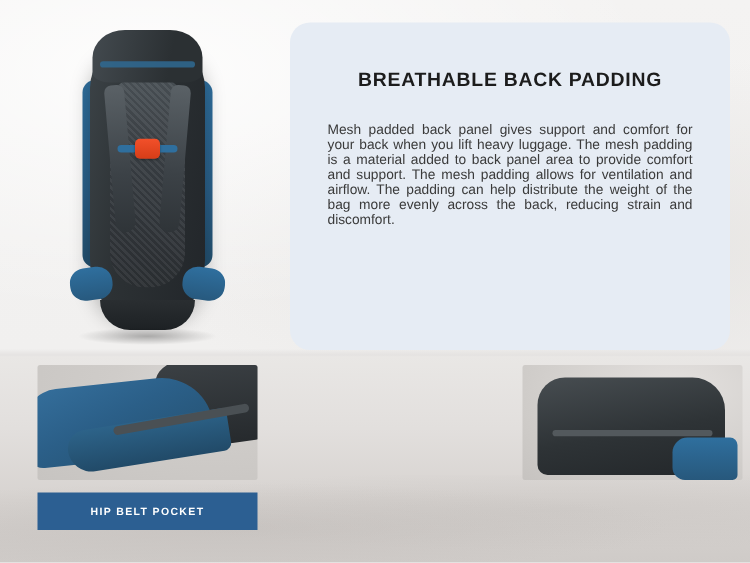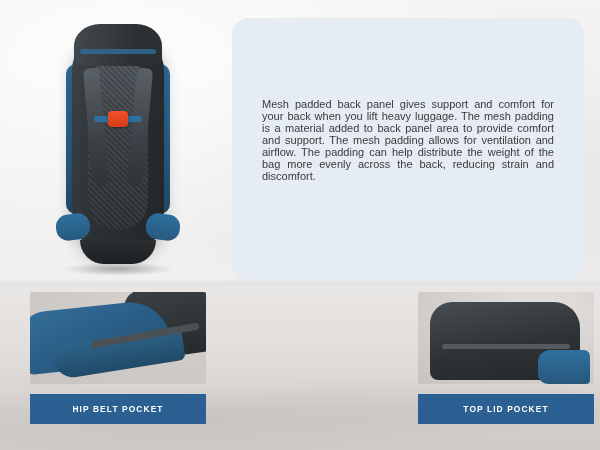"BREATHABLE BACK PADDING" h1 { html: none -> <h1>BREATHABLE BACK PADDING</h1> }
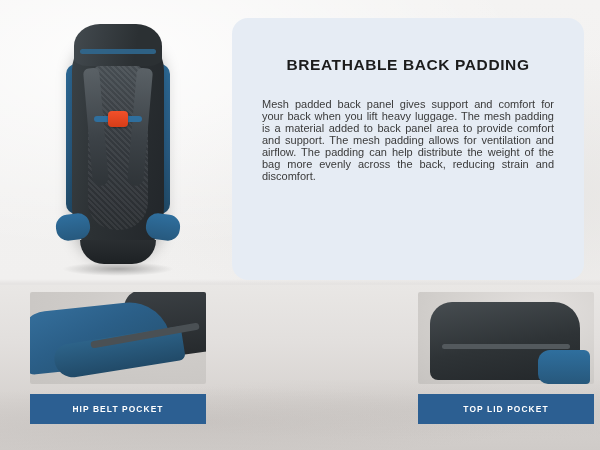"TOP LID POCKET" div.label { html: <div> <span>TOP LID POCKET</span> </div> -> none }
